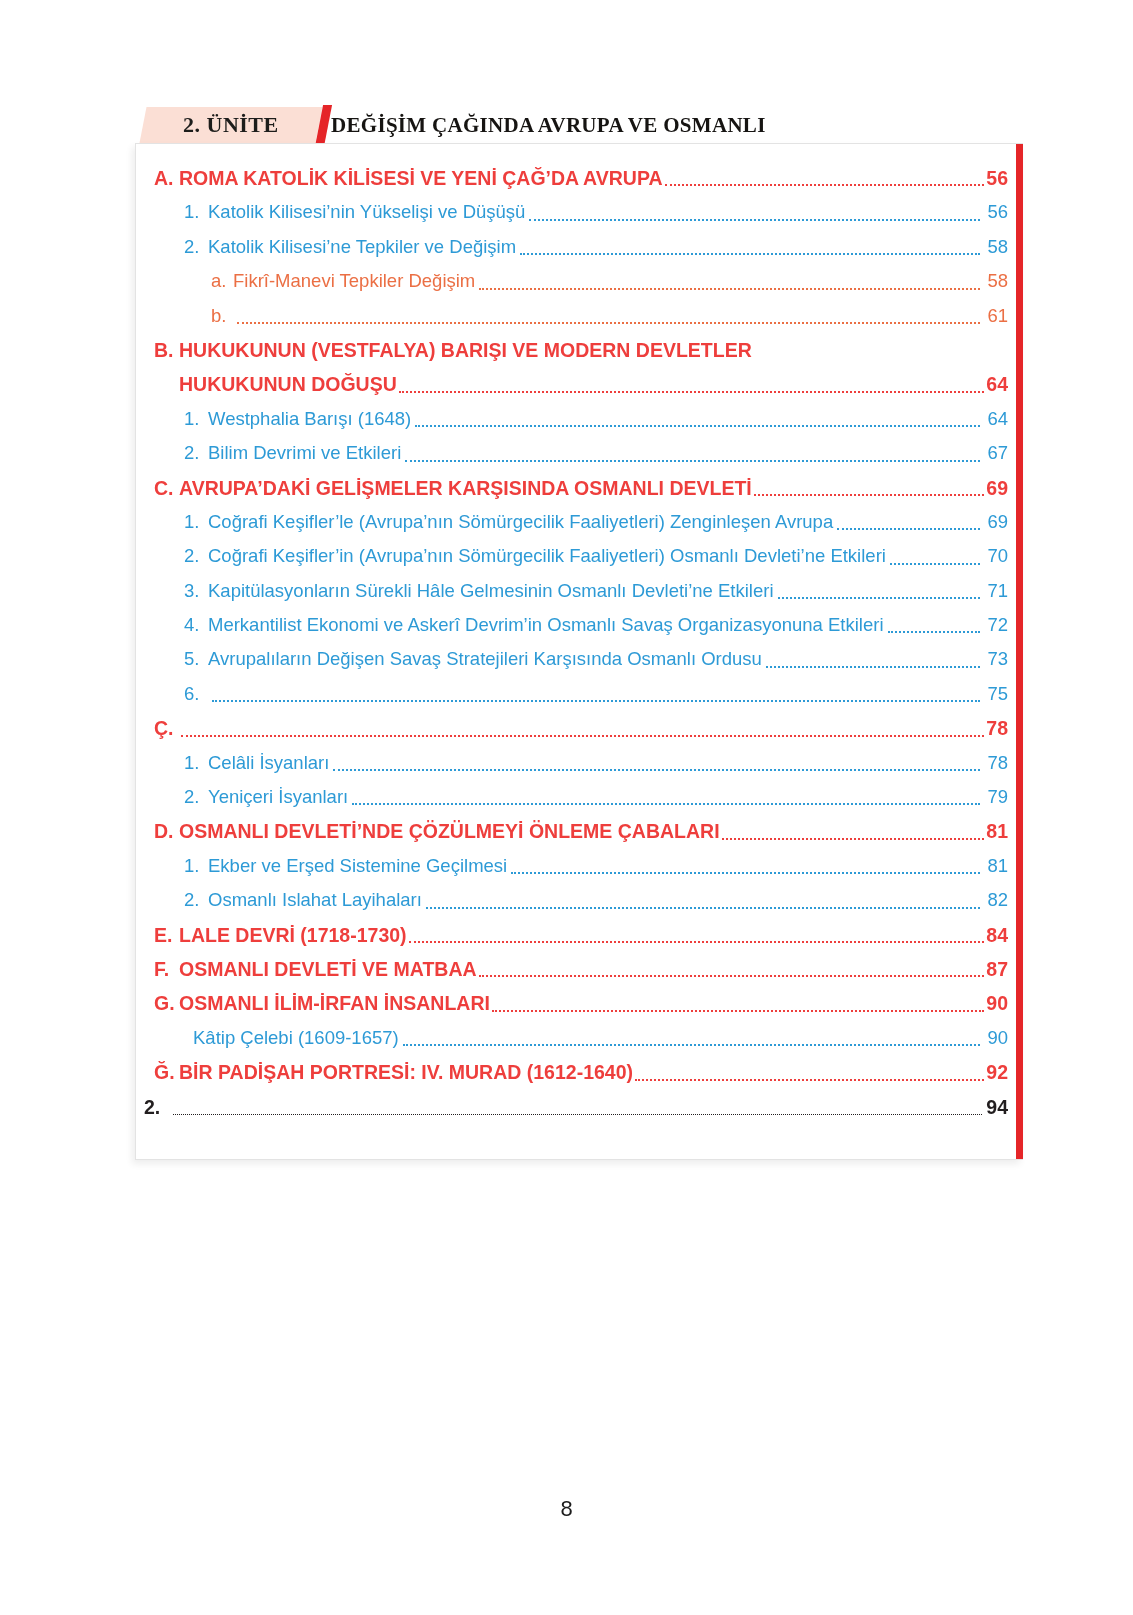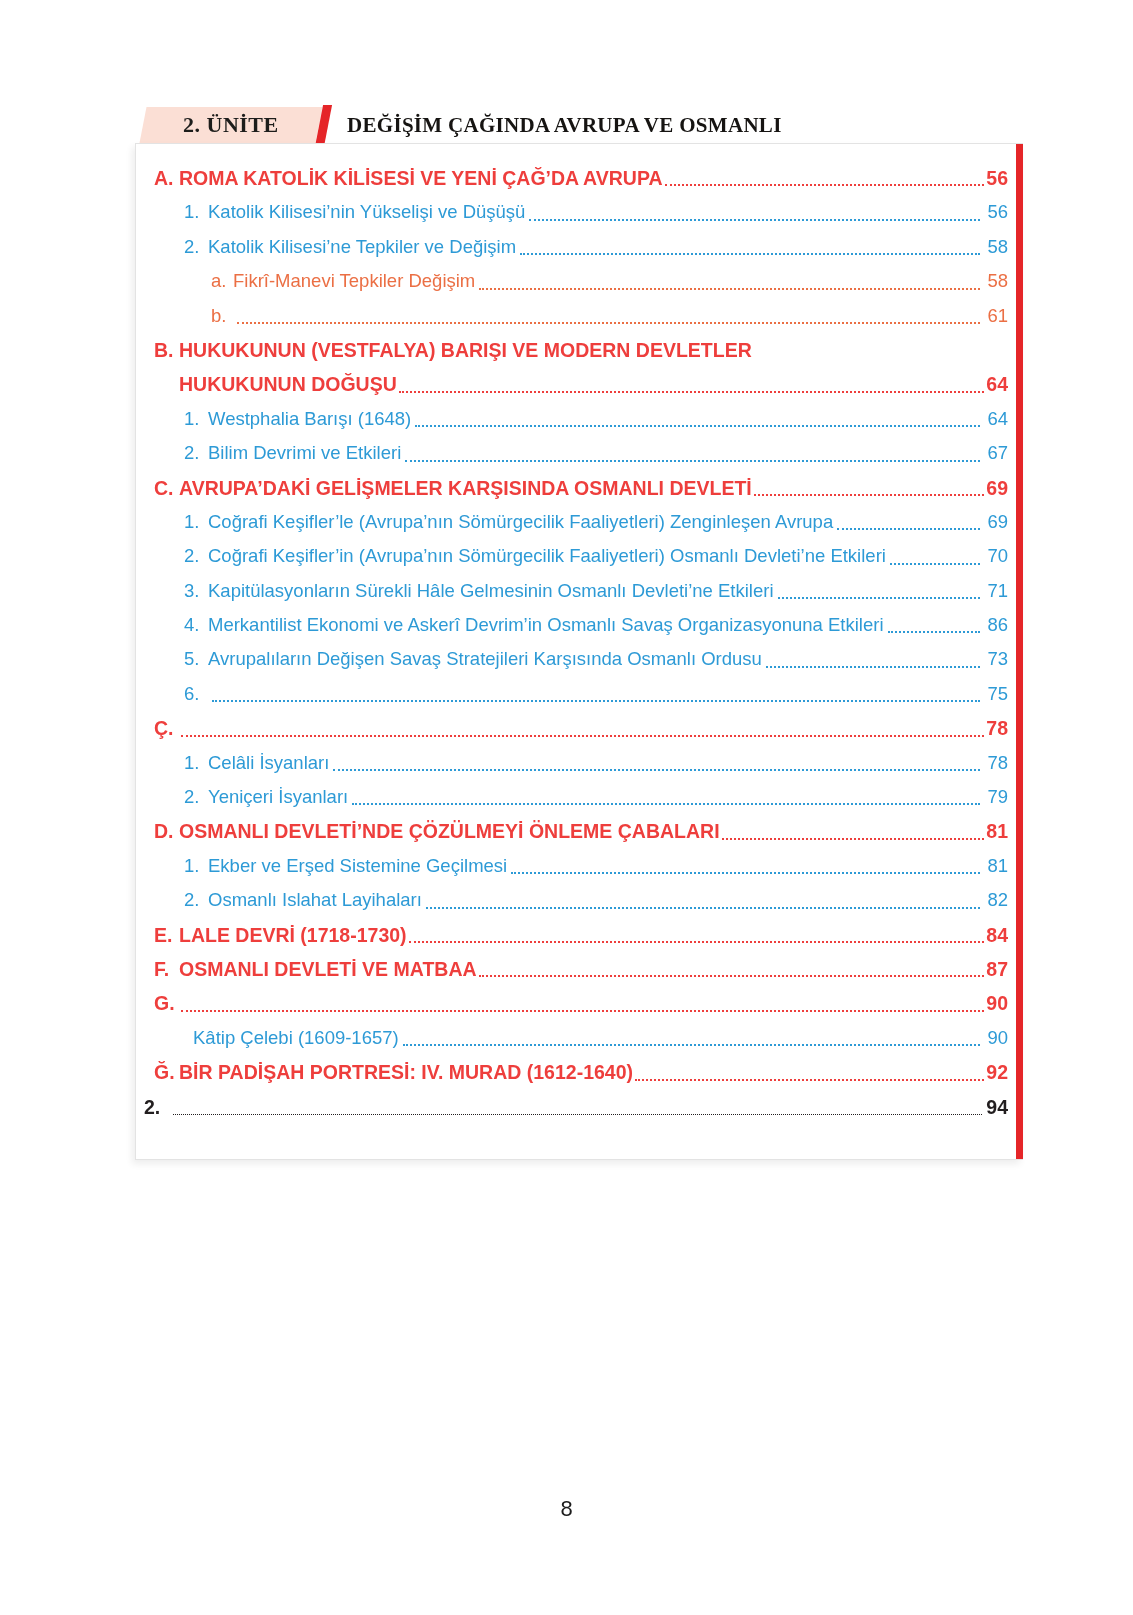"DEĞİŞİM ÇAĞINDA AVRUPA VE OSMANLI" .unit-title { left: 347px -> 331px }
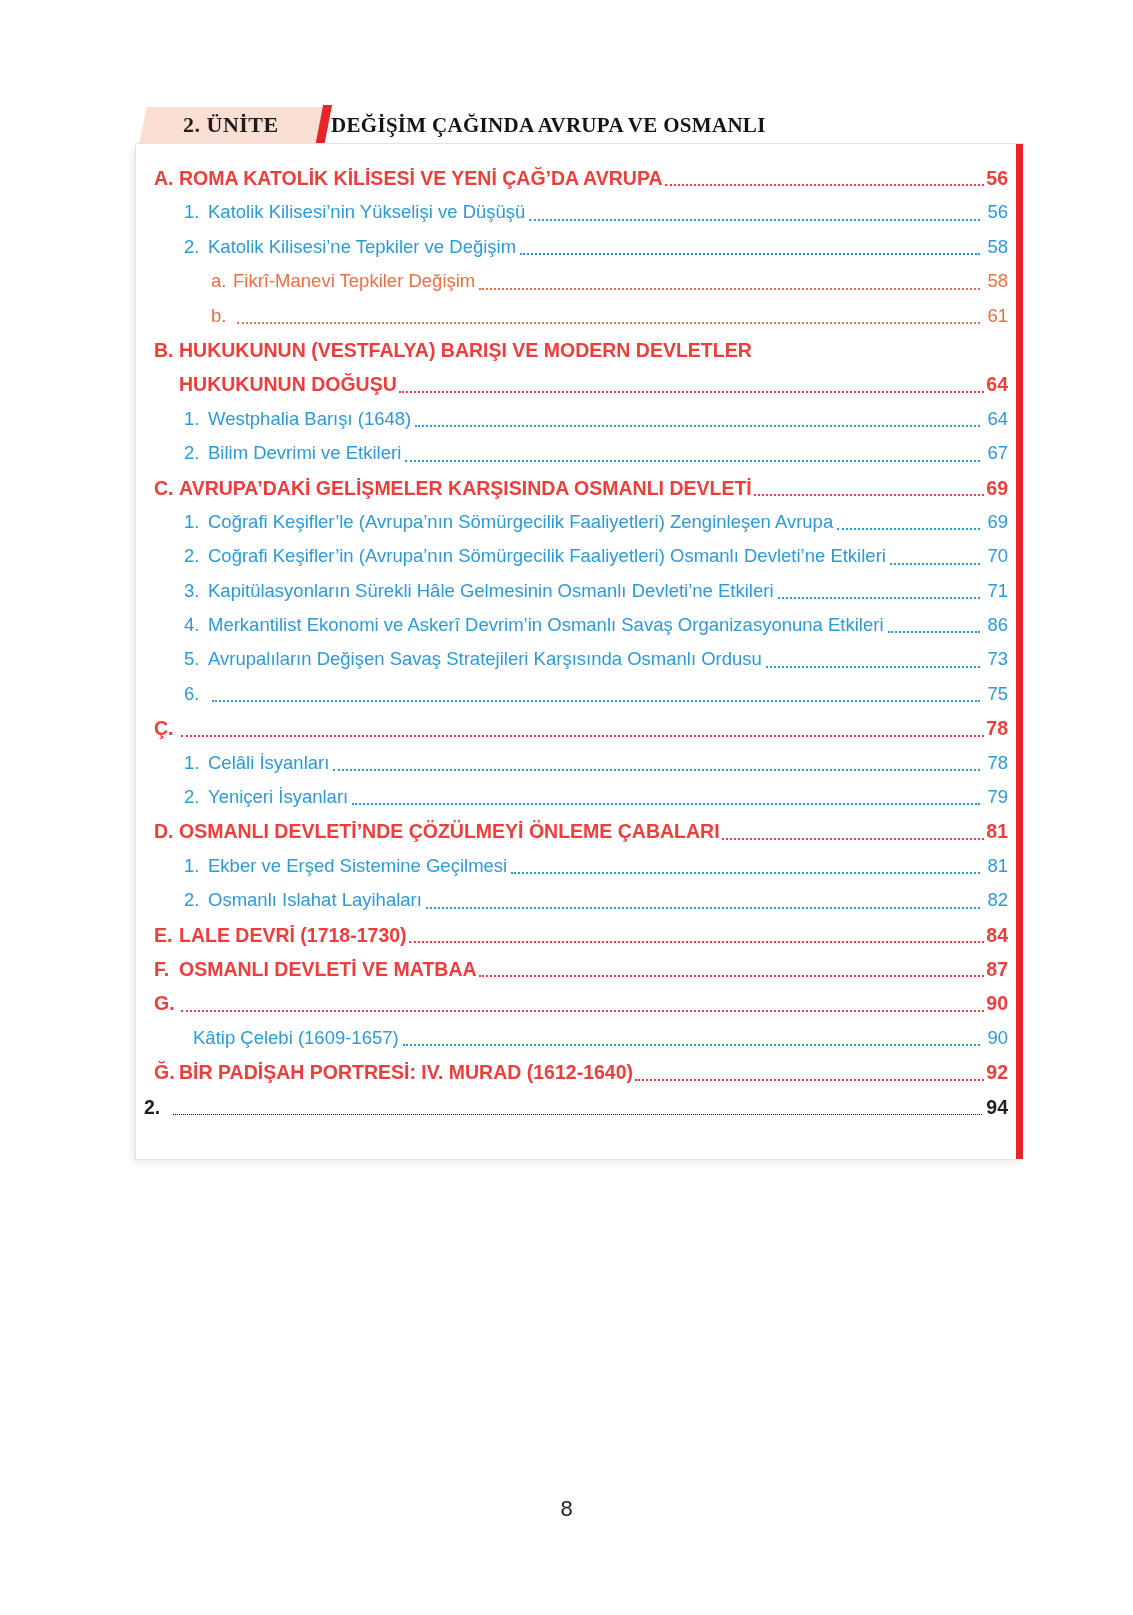"86" span.page { text: 86 -> 72 }
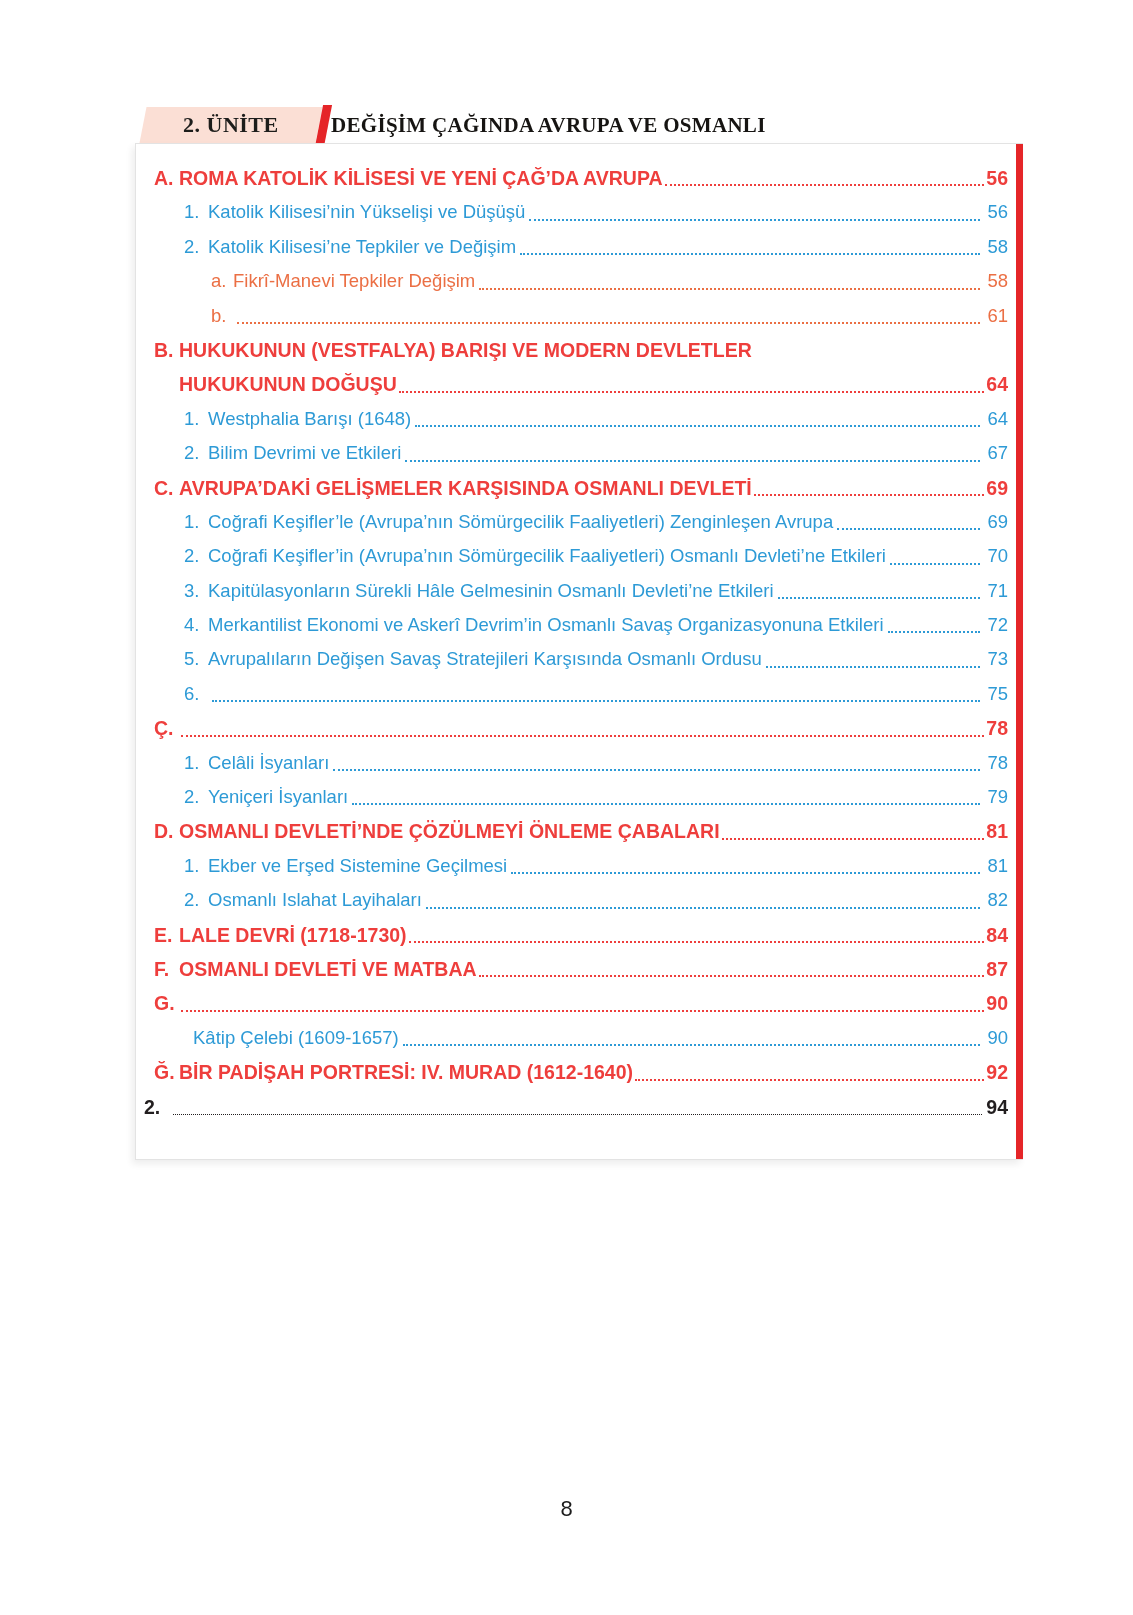"OSMANLI İLİM-İRFAN İNSANLARI" span.title { html: none -> <span>OSMANLI İLİM-İRFAN İNSANLARI</span> }
